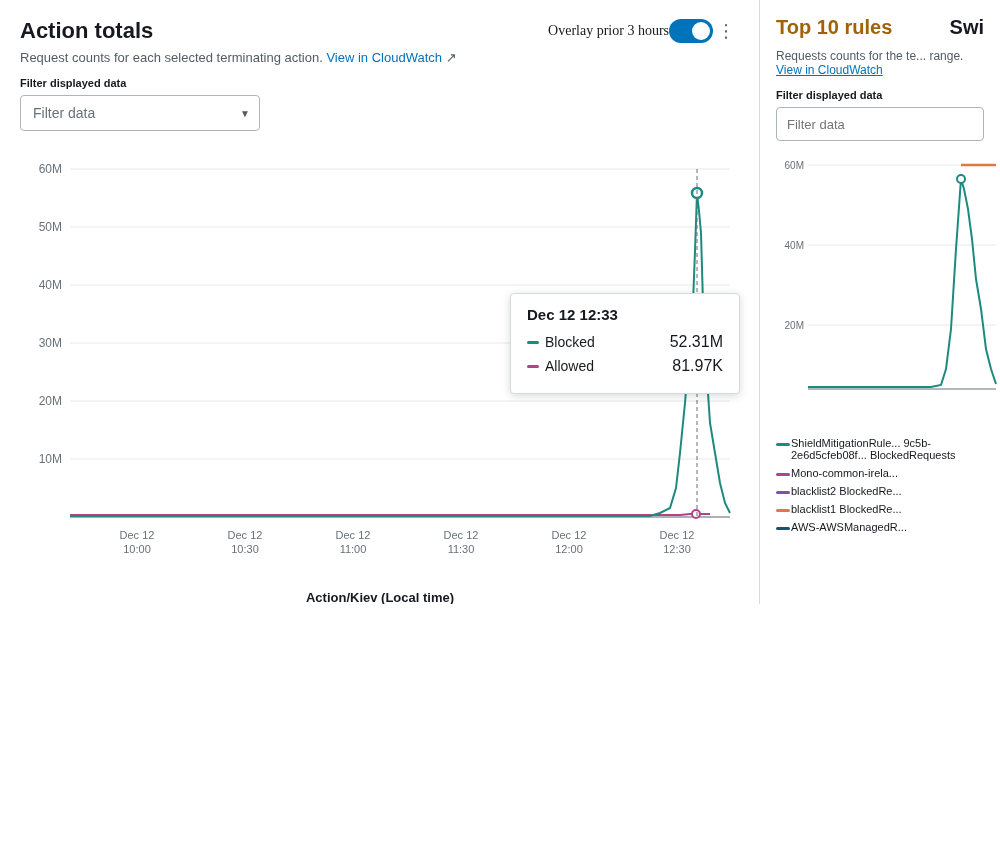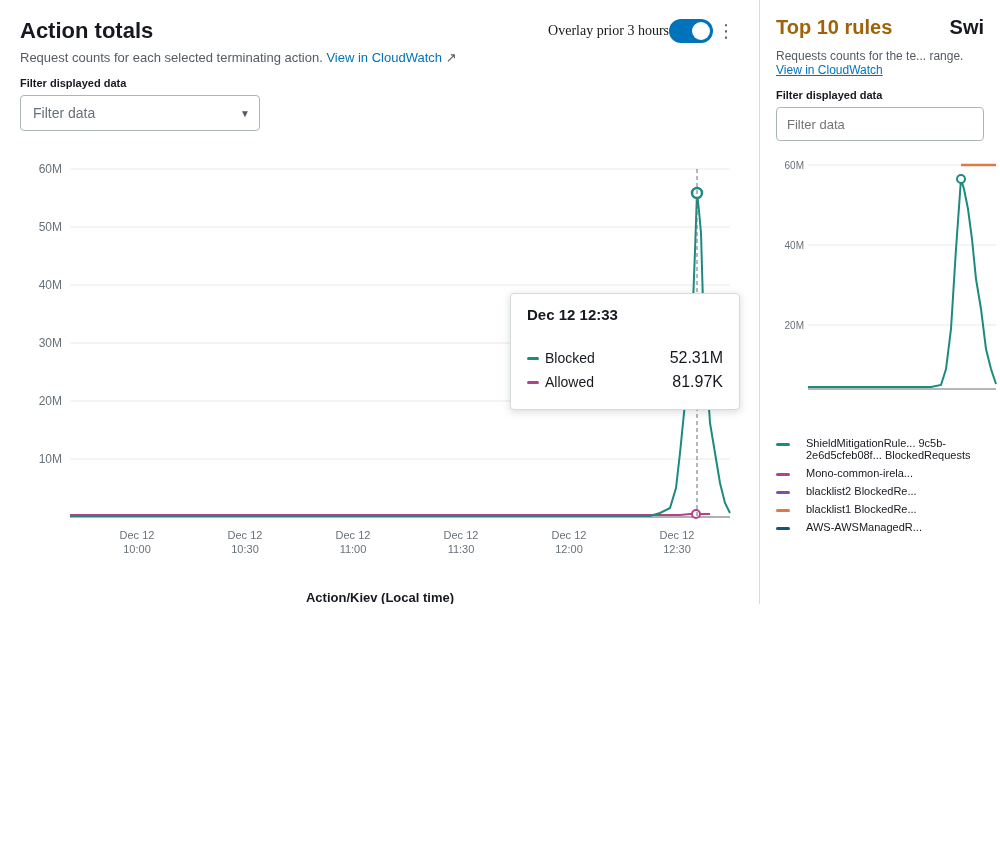"Dec 12 12:33" .tooltip-date { margin-bottom: 26px -> 10px }
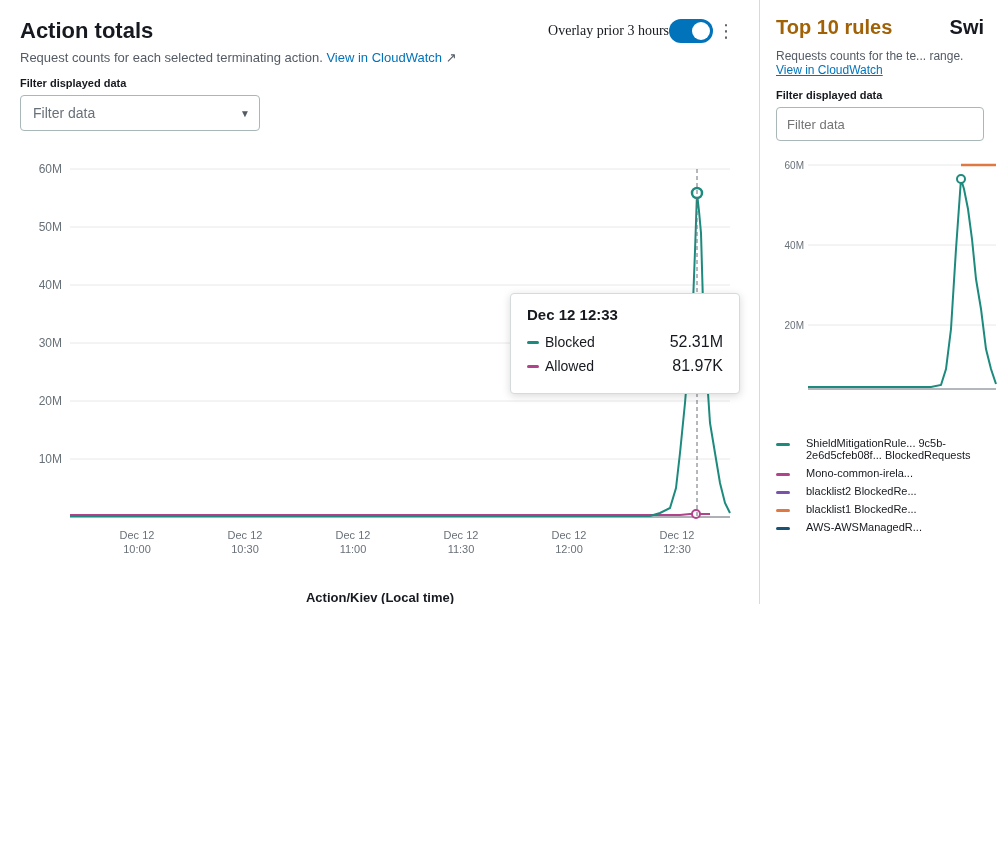"ShieldMitigationRule..." .right-legend-item { gap: 16px -> 1px }
